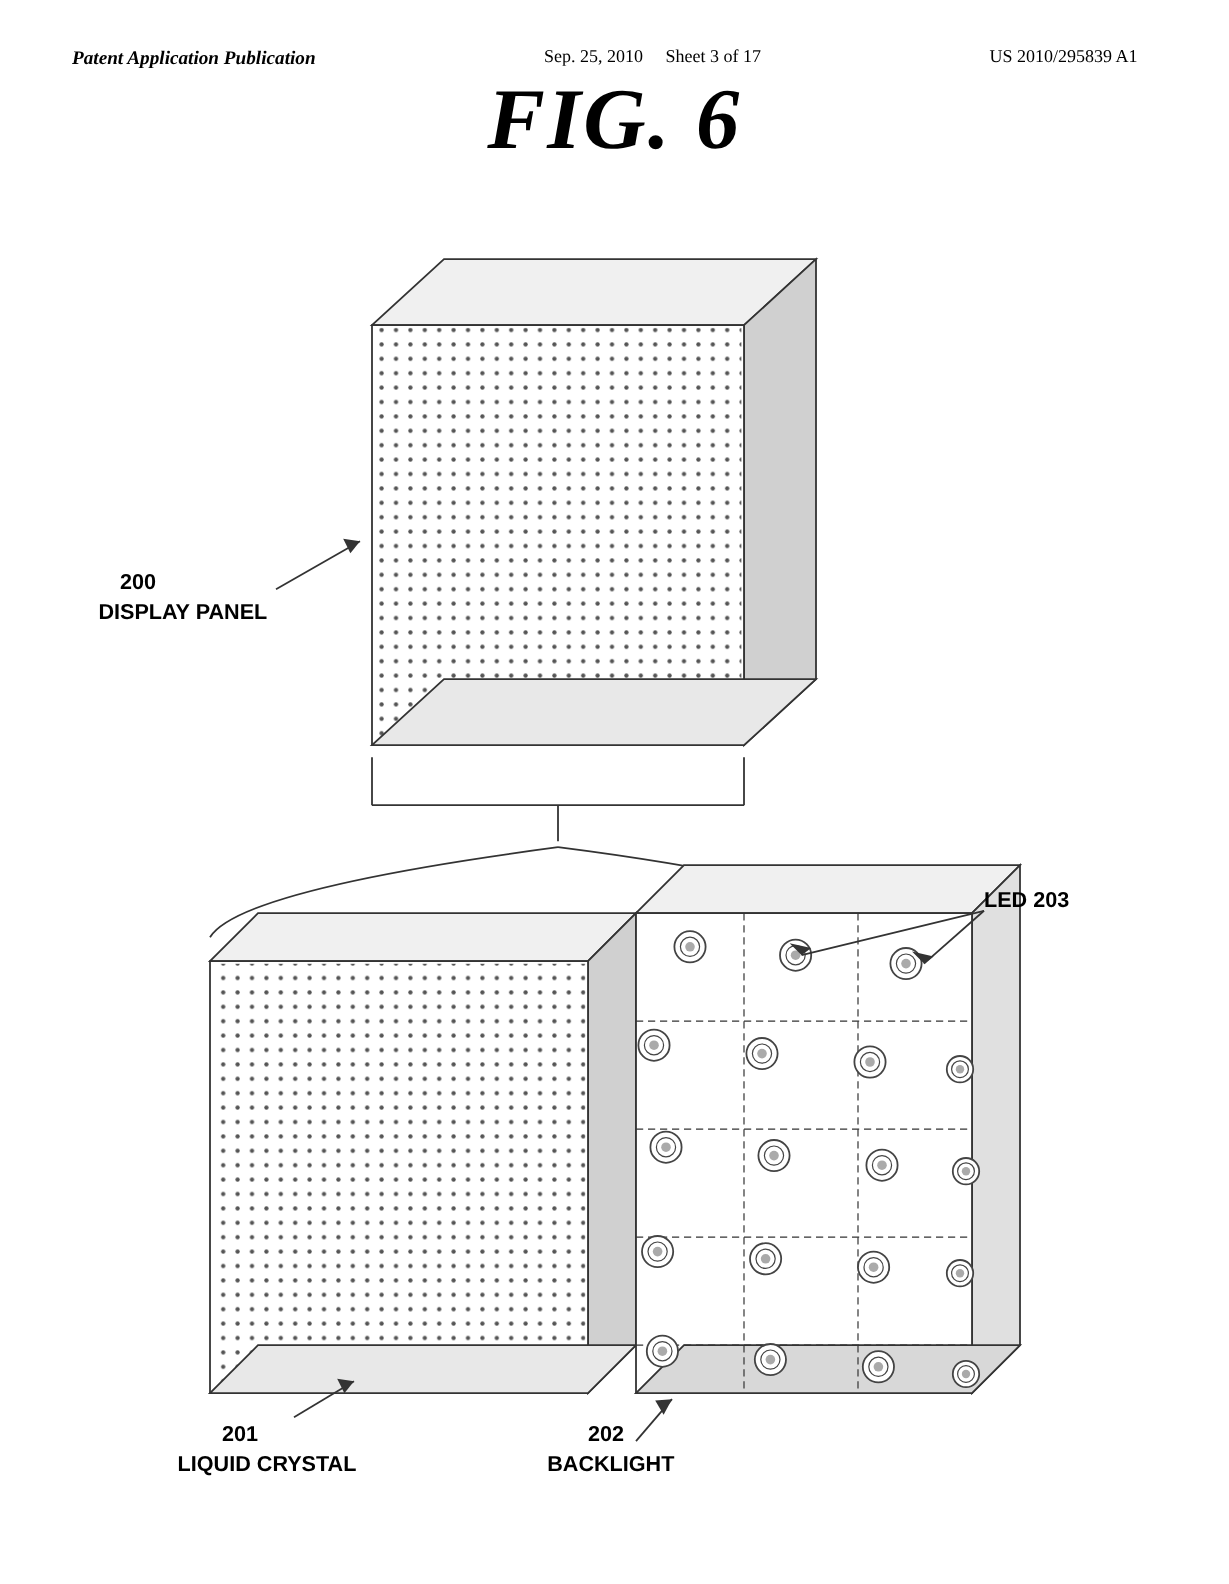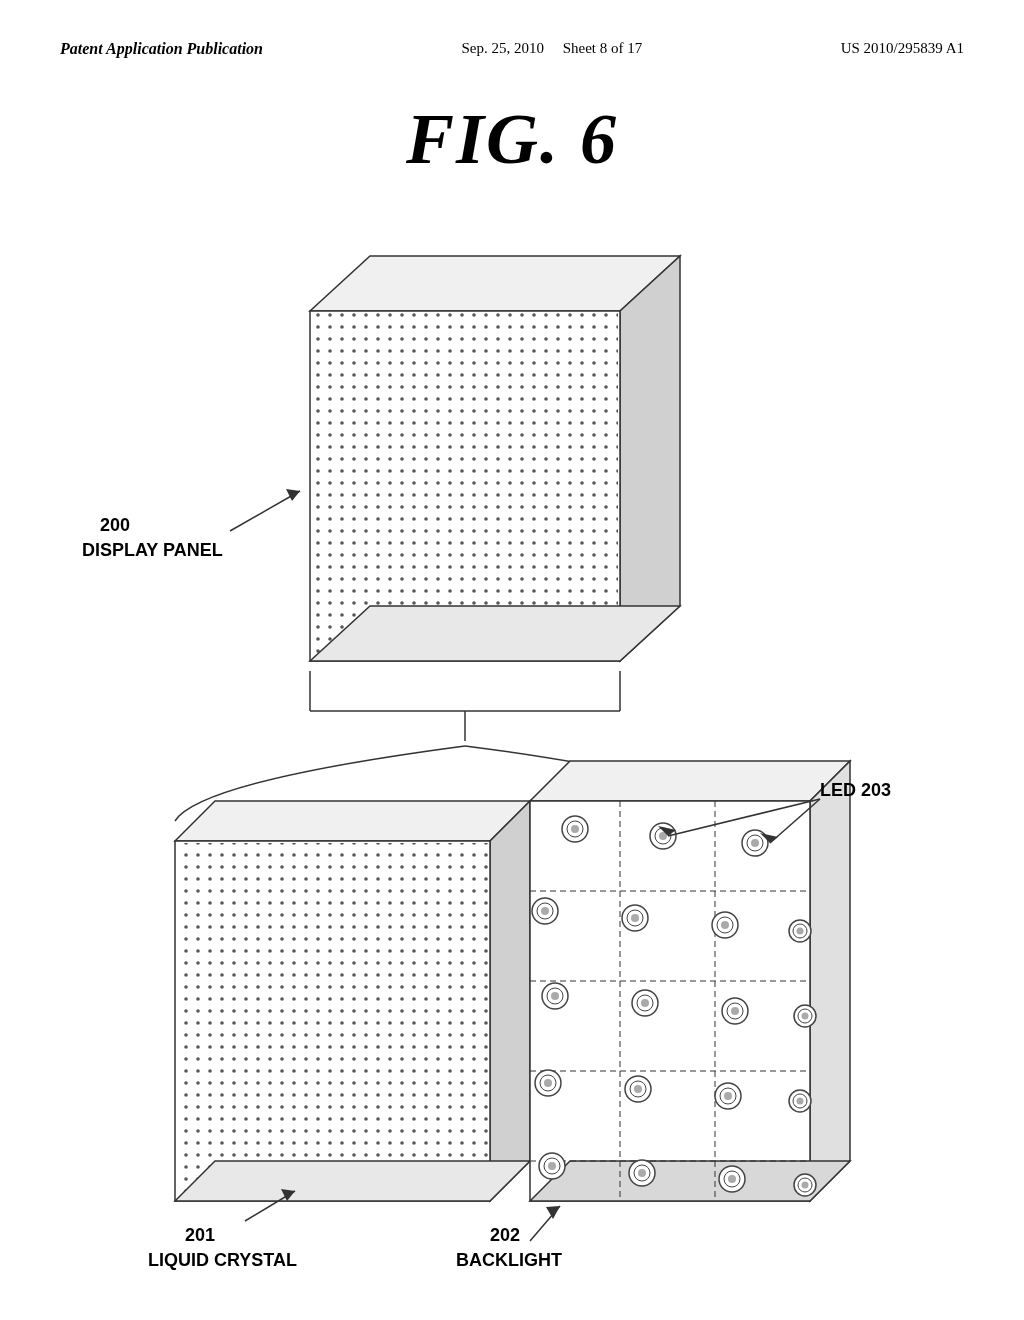"Patent Application Publication" .header { padding: 40px 60px 0 60px -> 40px 76px 0 60px }
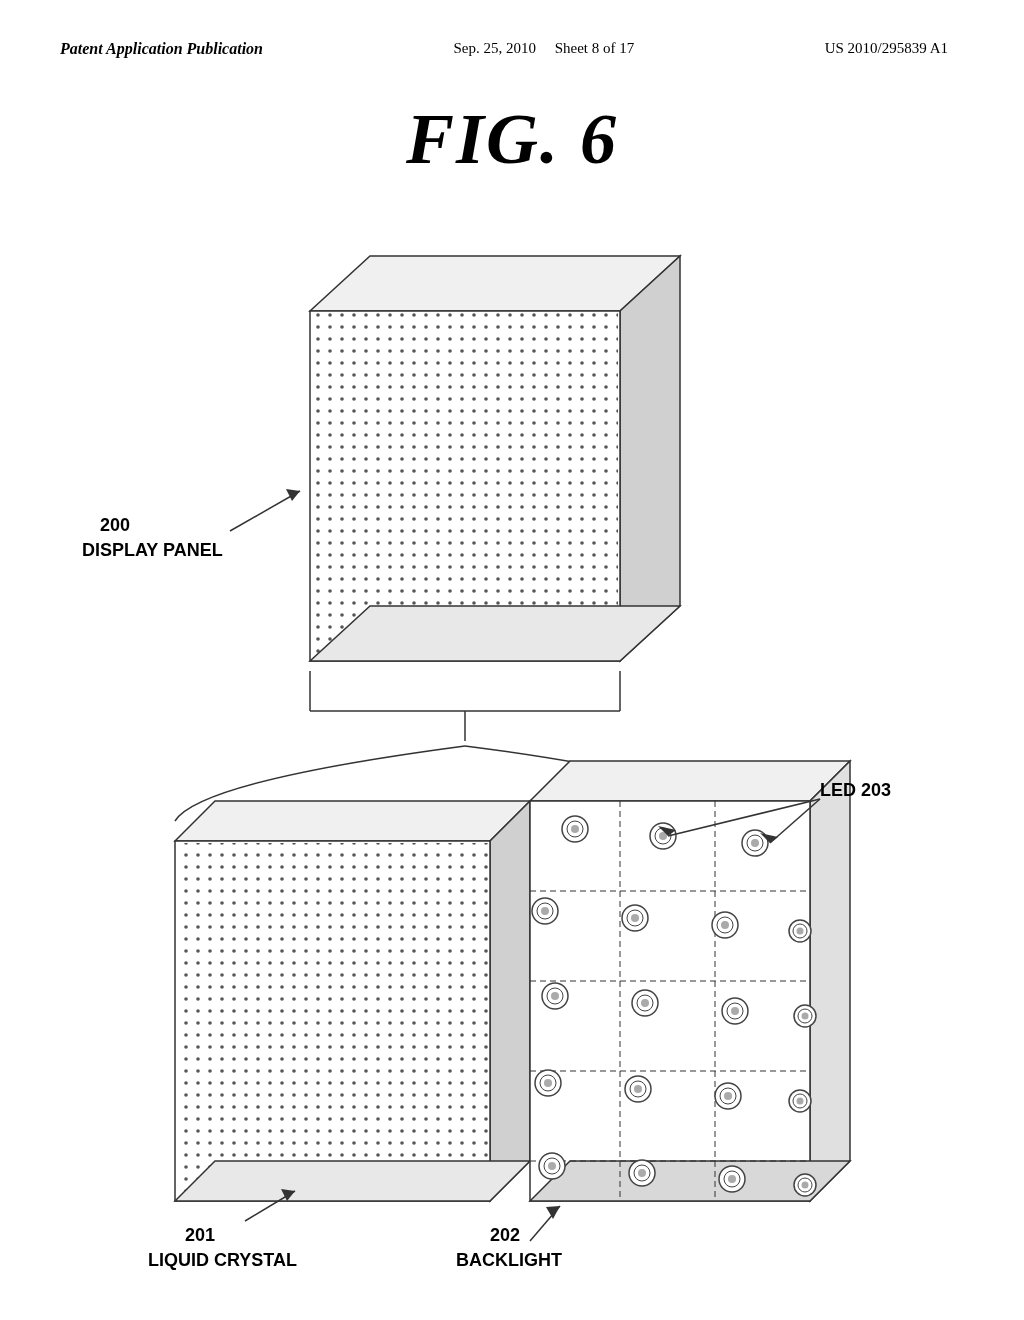"Sheet 8 of 17" span { text: 8 -> 3 }
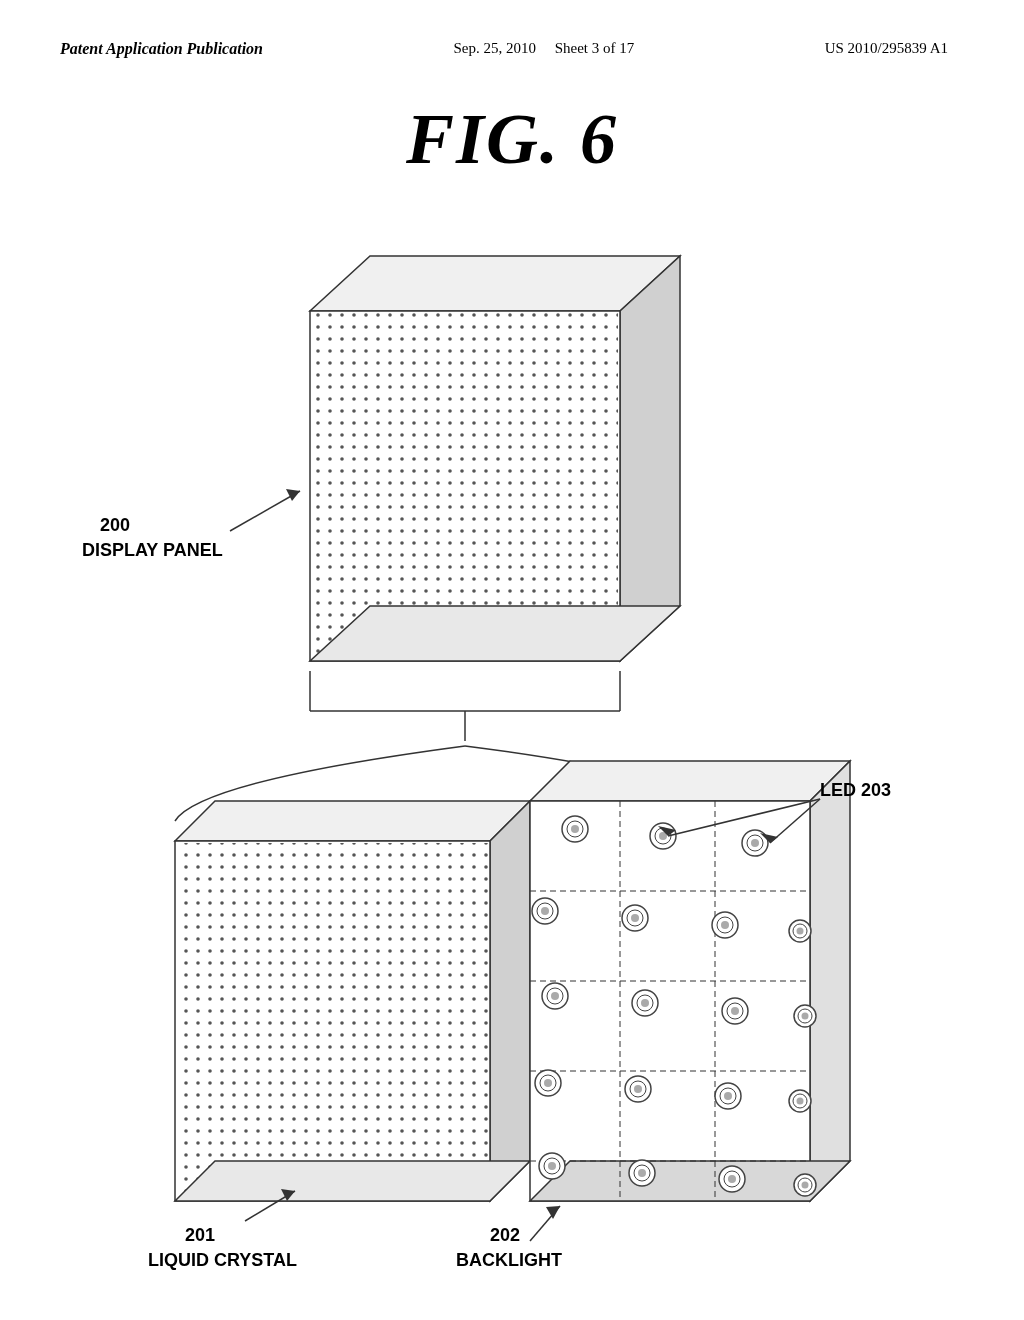"FIG. 6" .fig-title { margin-top: 40px -> none }
